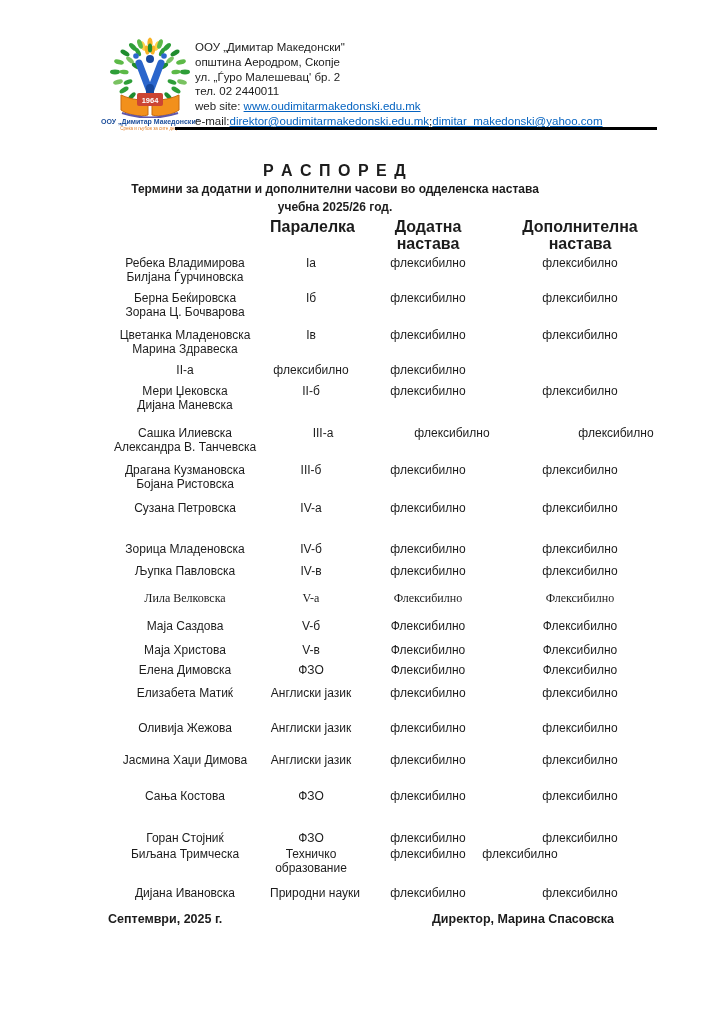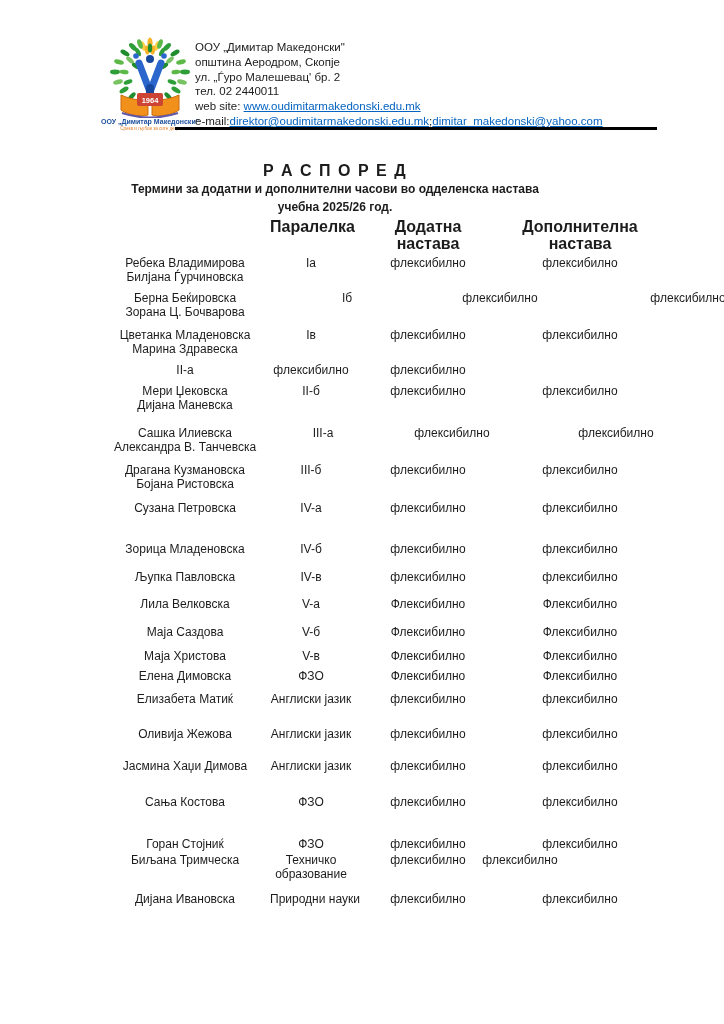"Берна Беќировска" div.grid-row { gap: 36px -> none }
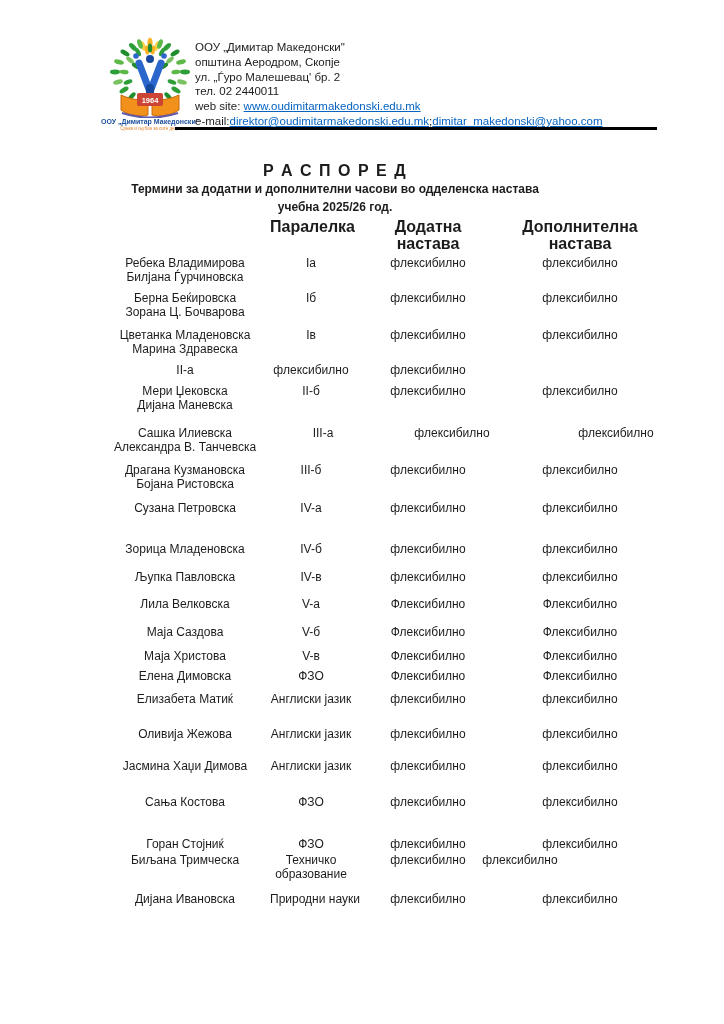"Љупка Павловска" div.grid-row { margin-top: 14px -> 8px }
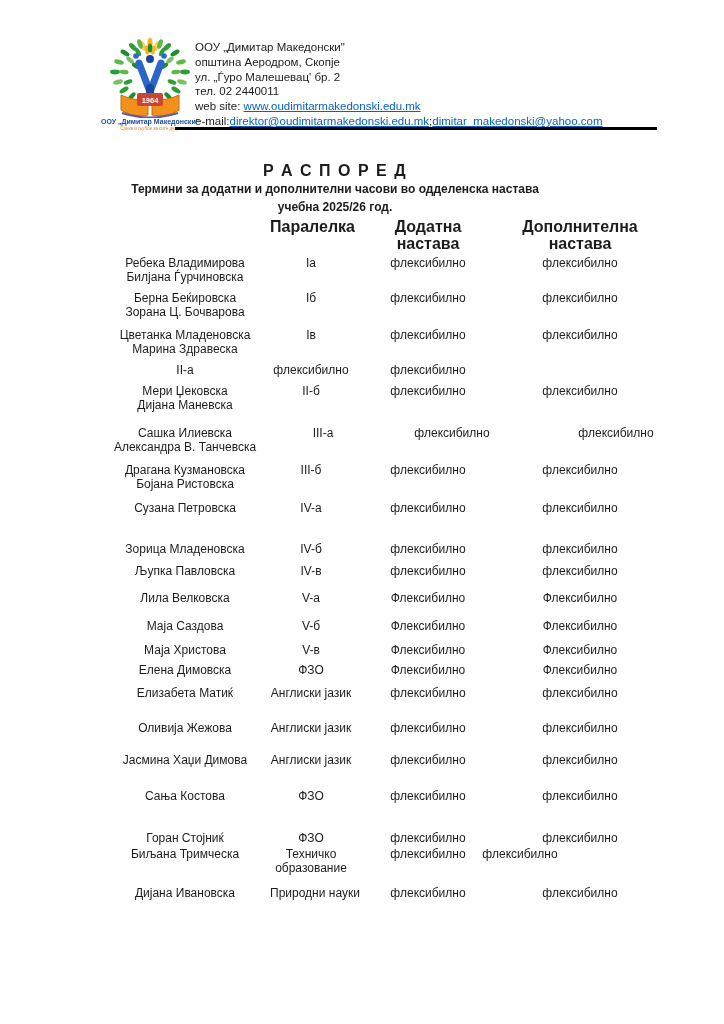"Лила Велковска" div.grid-row { font-family: none -> Liberation Serif, serif }
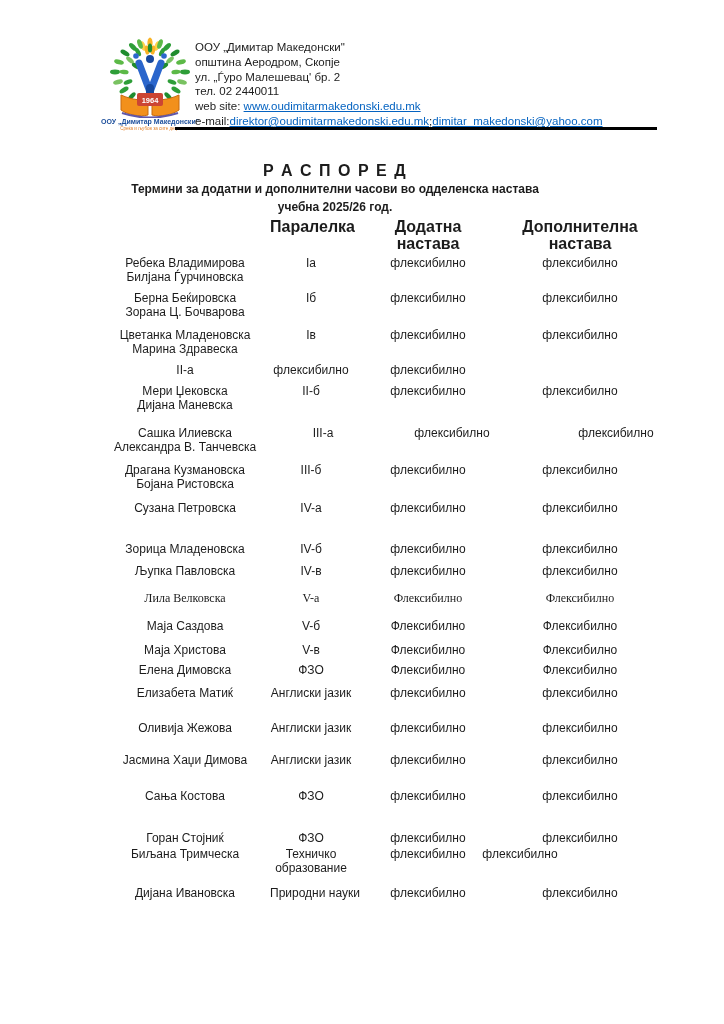"Септември, 2025 г." div.doc-footer { html: none -> <div> <span>Септември, 2025 г.</span> <span>Директор, Марина Спасовска</span> </div> }
